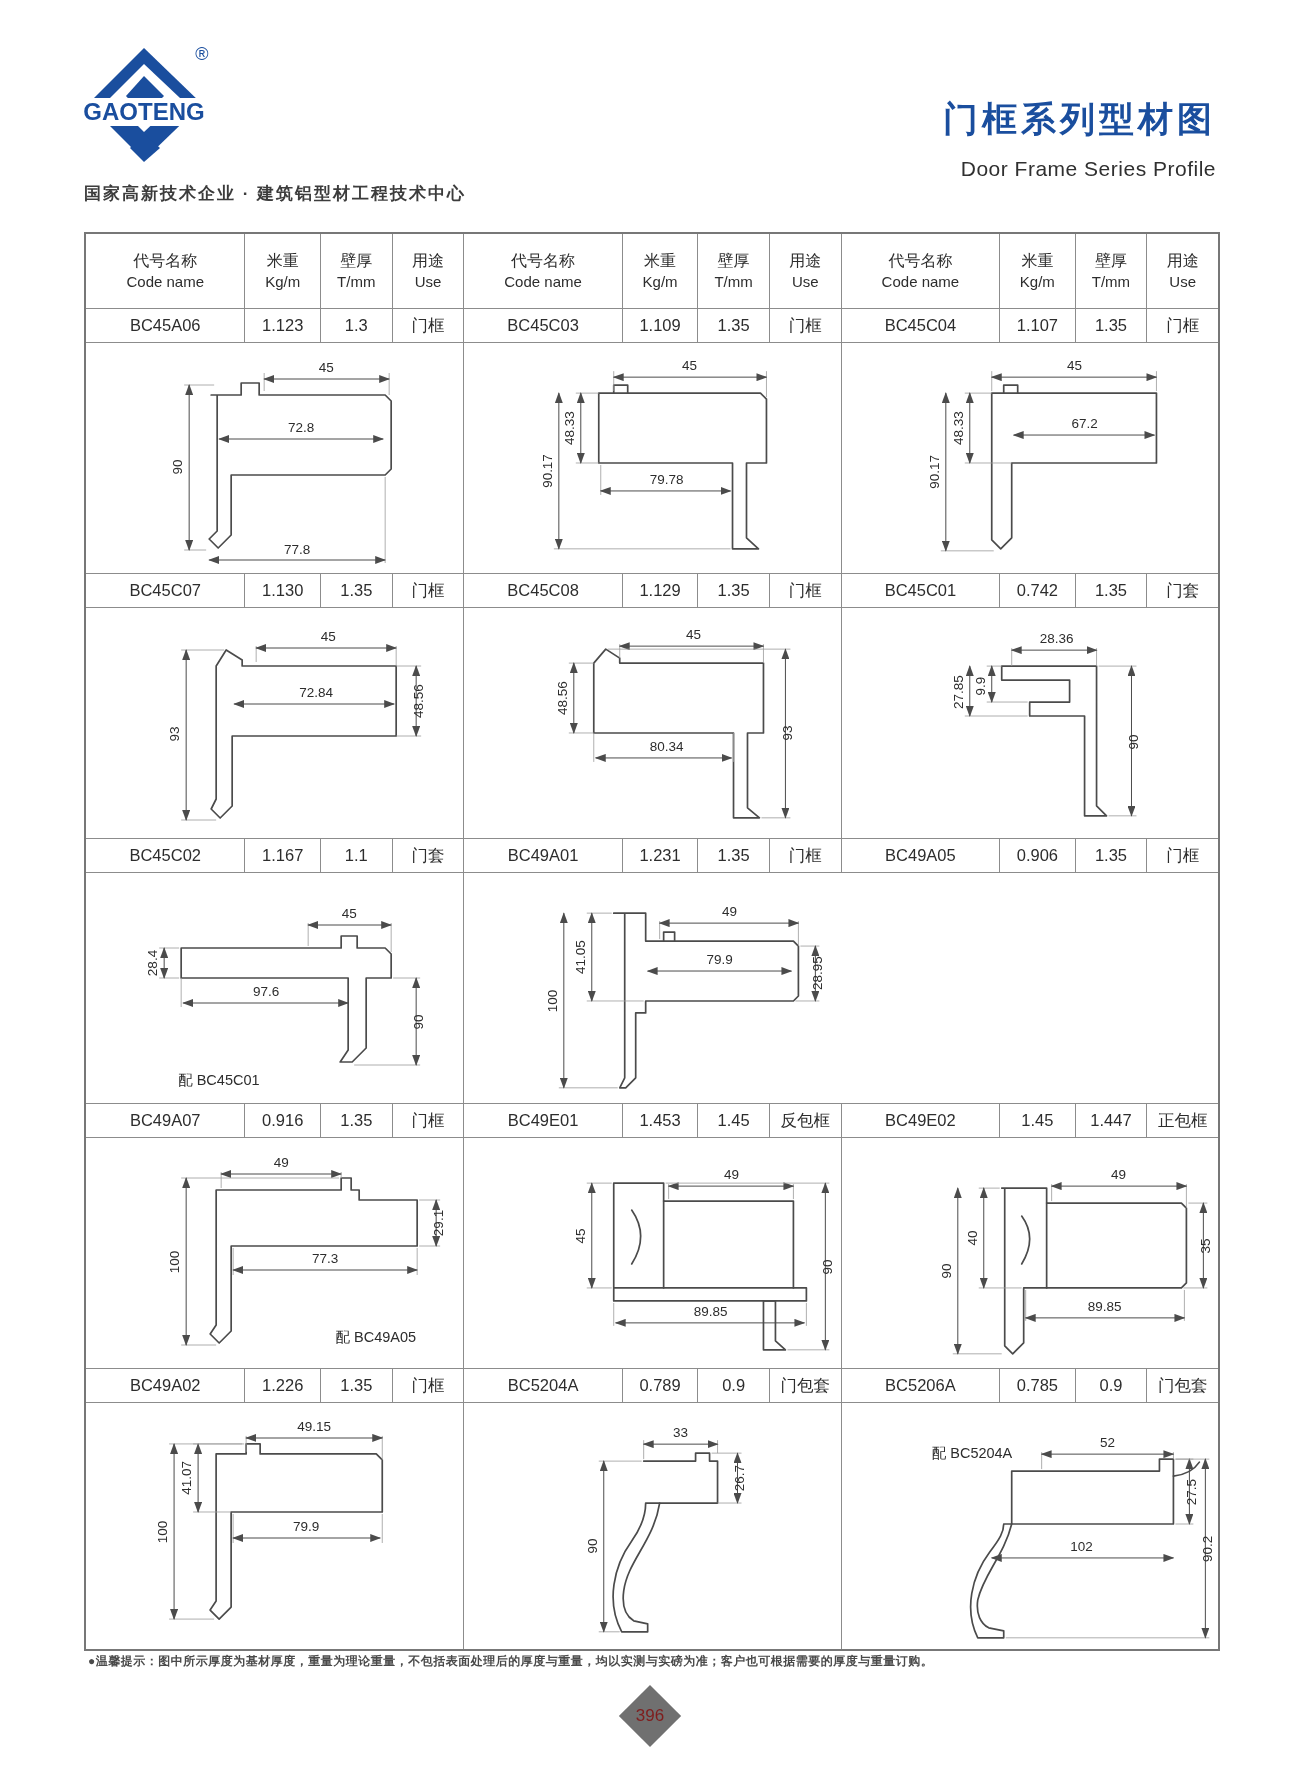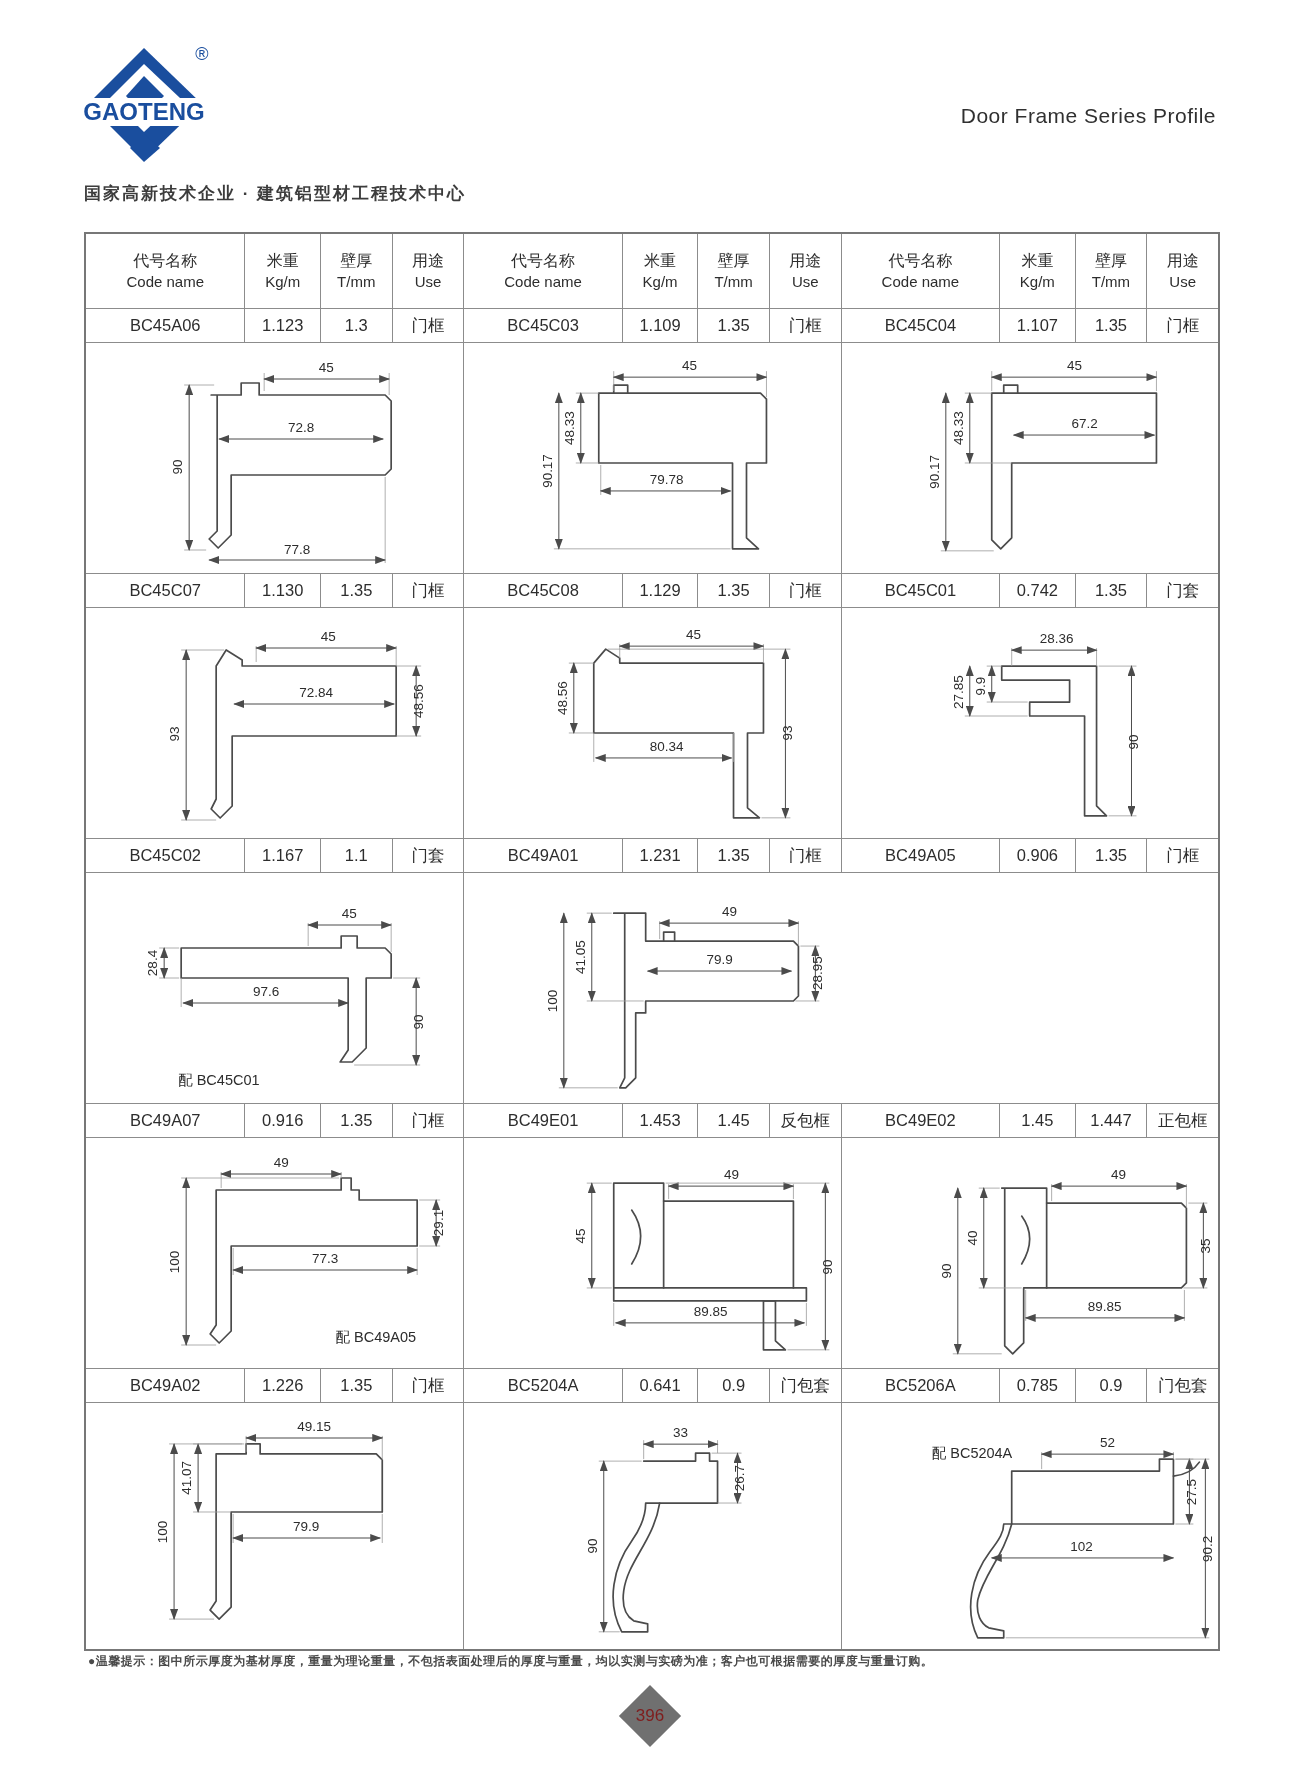"门框系列型材图" div.title-cn { html: none -> <div>门框系列型材图</div> }
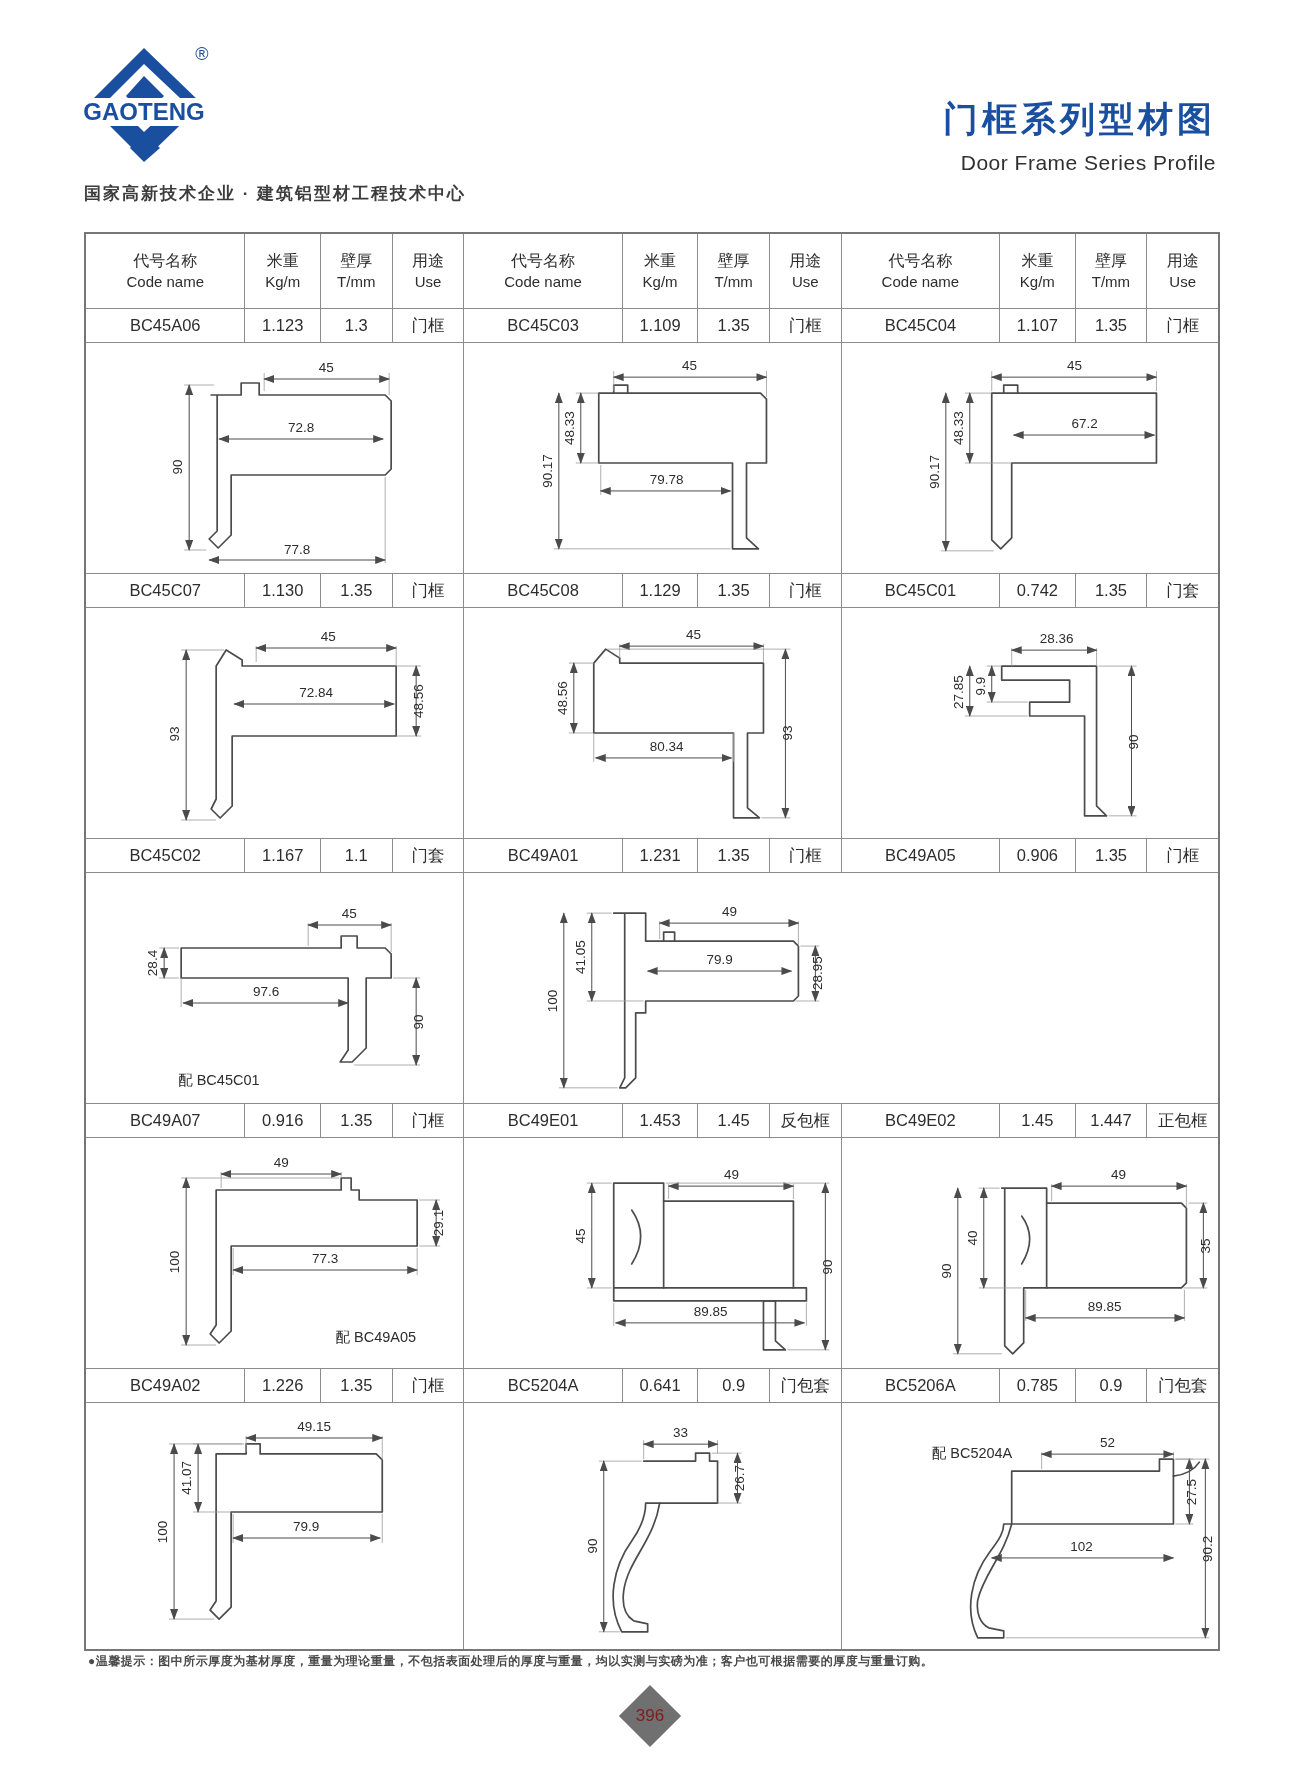"Door Frame Series Profile" .title-en { margin-top: 8px -> 14px }
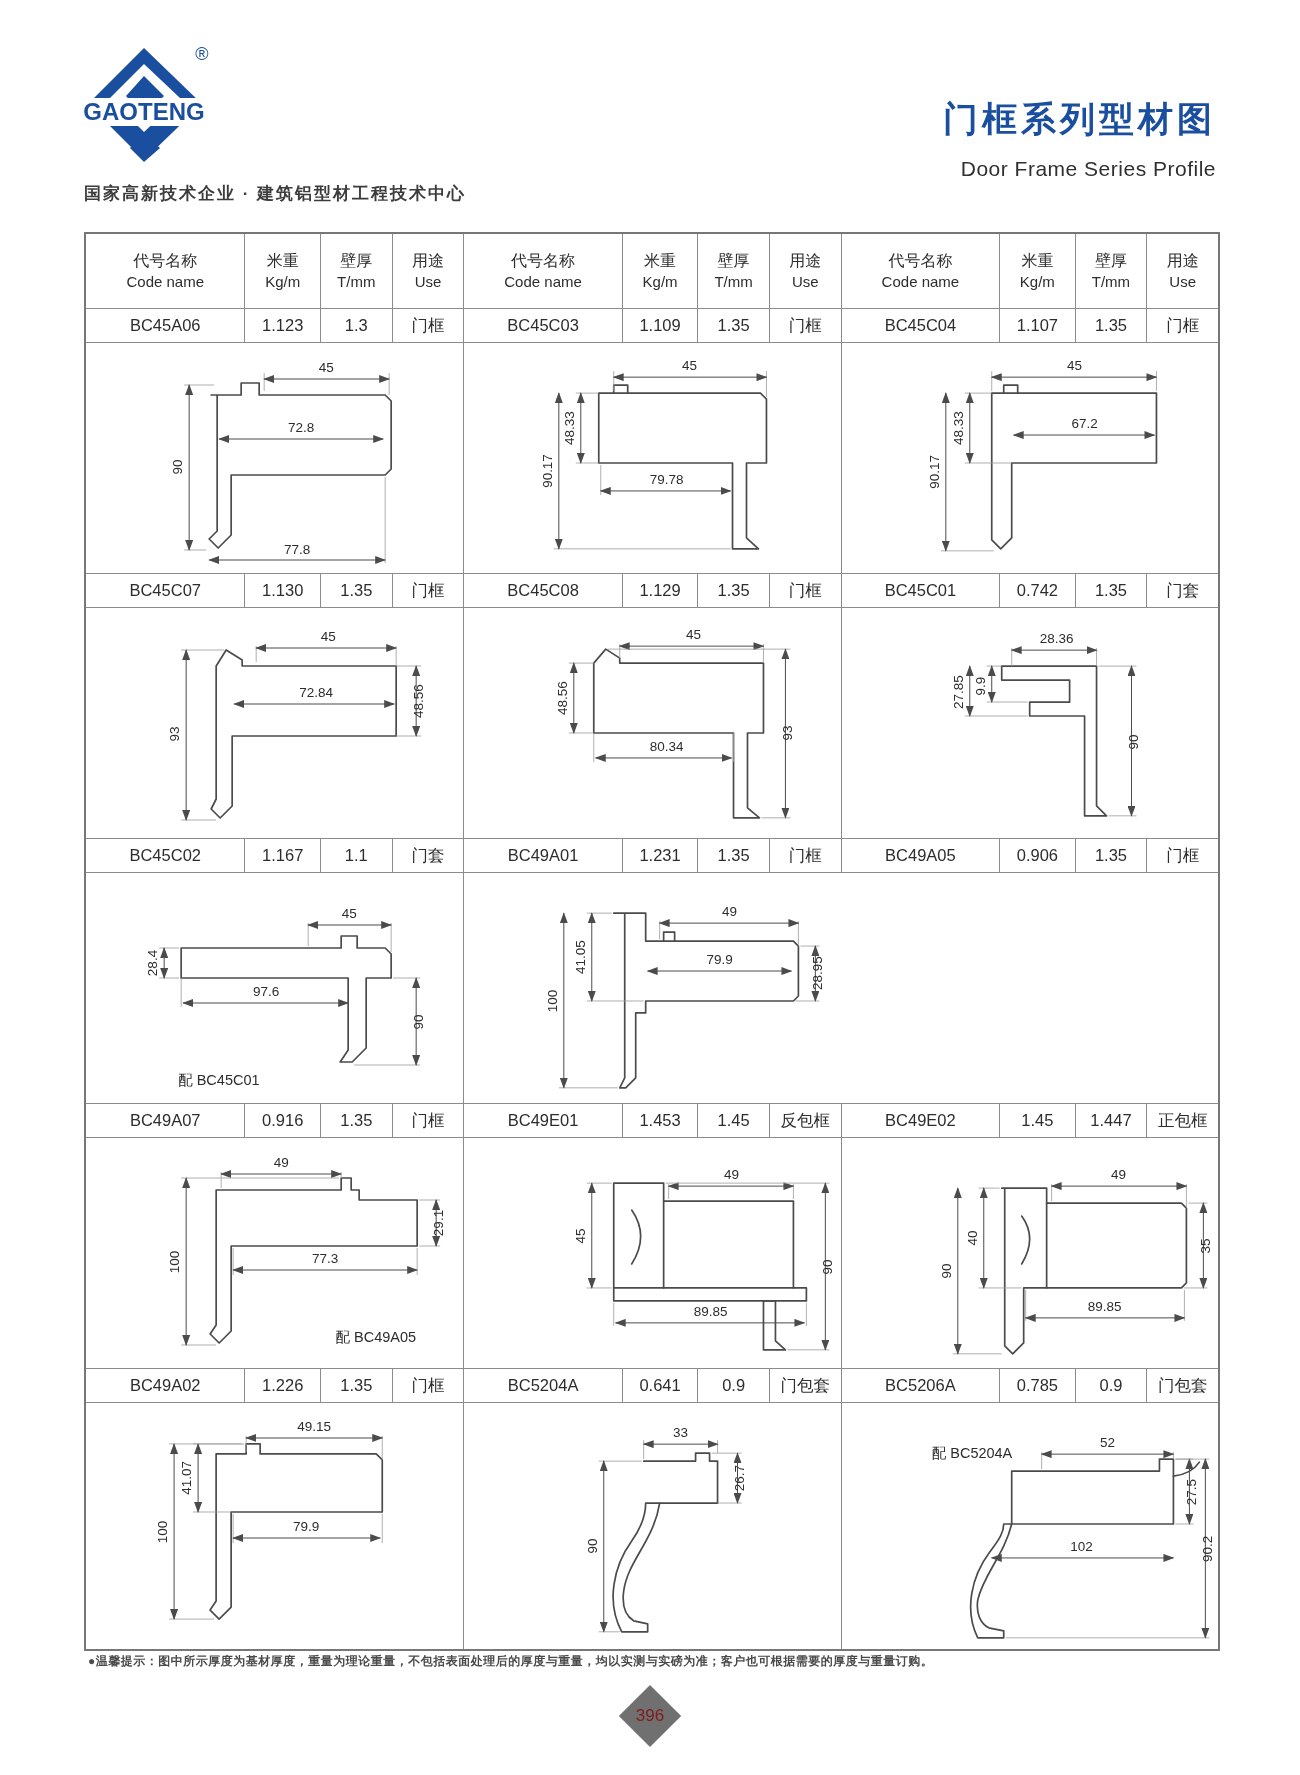"0.641" div.cell { text: 0.641 -> 0.789 }
